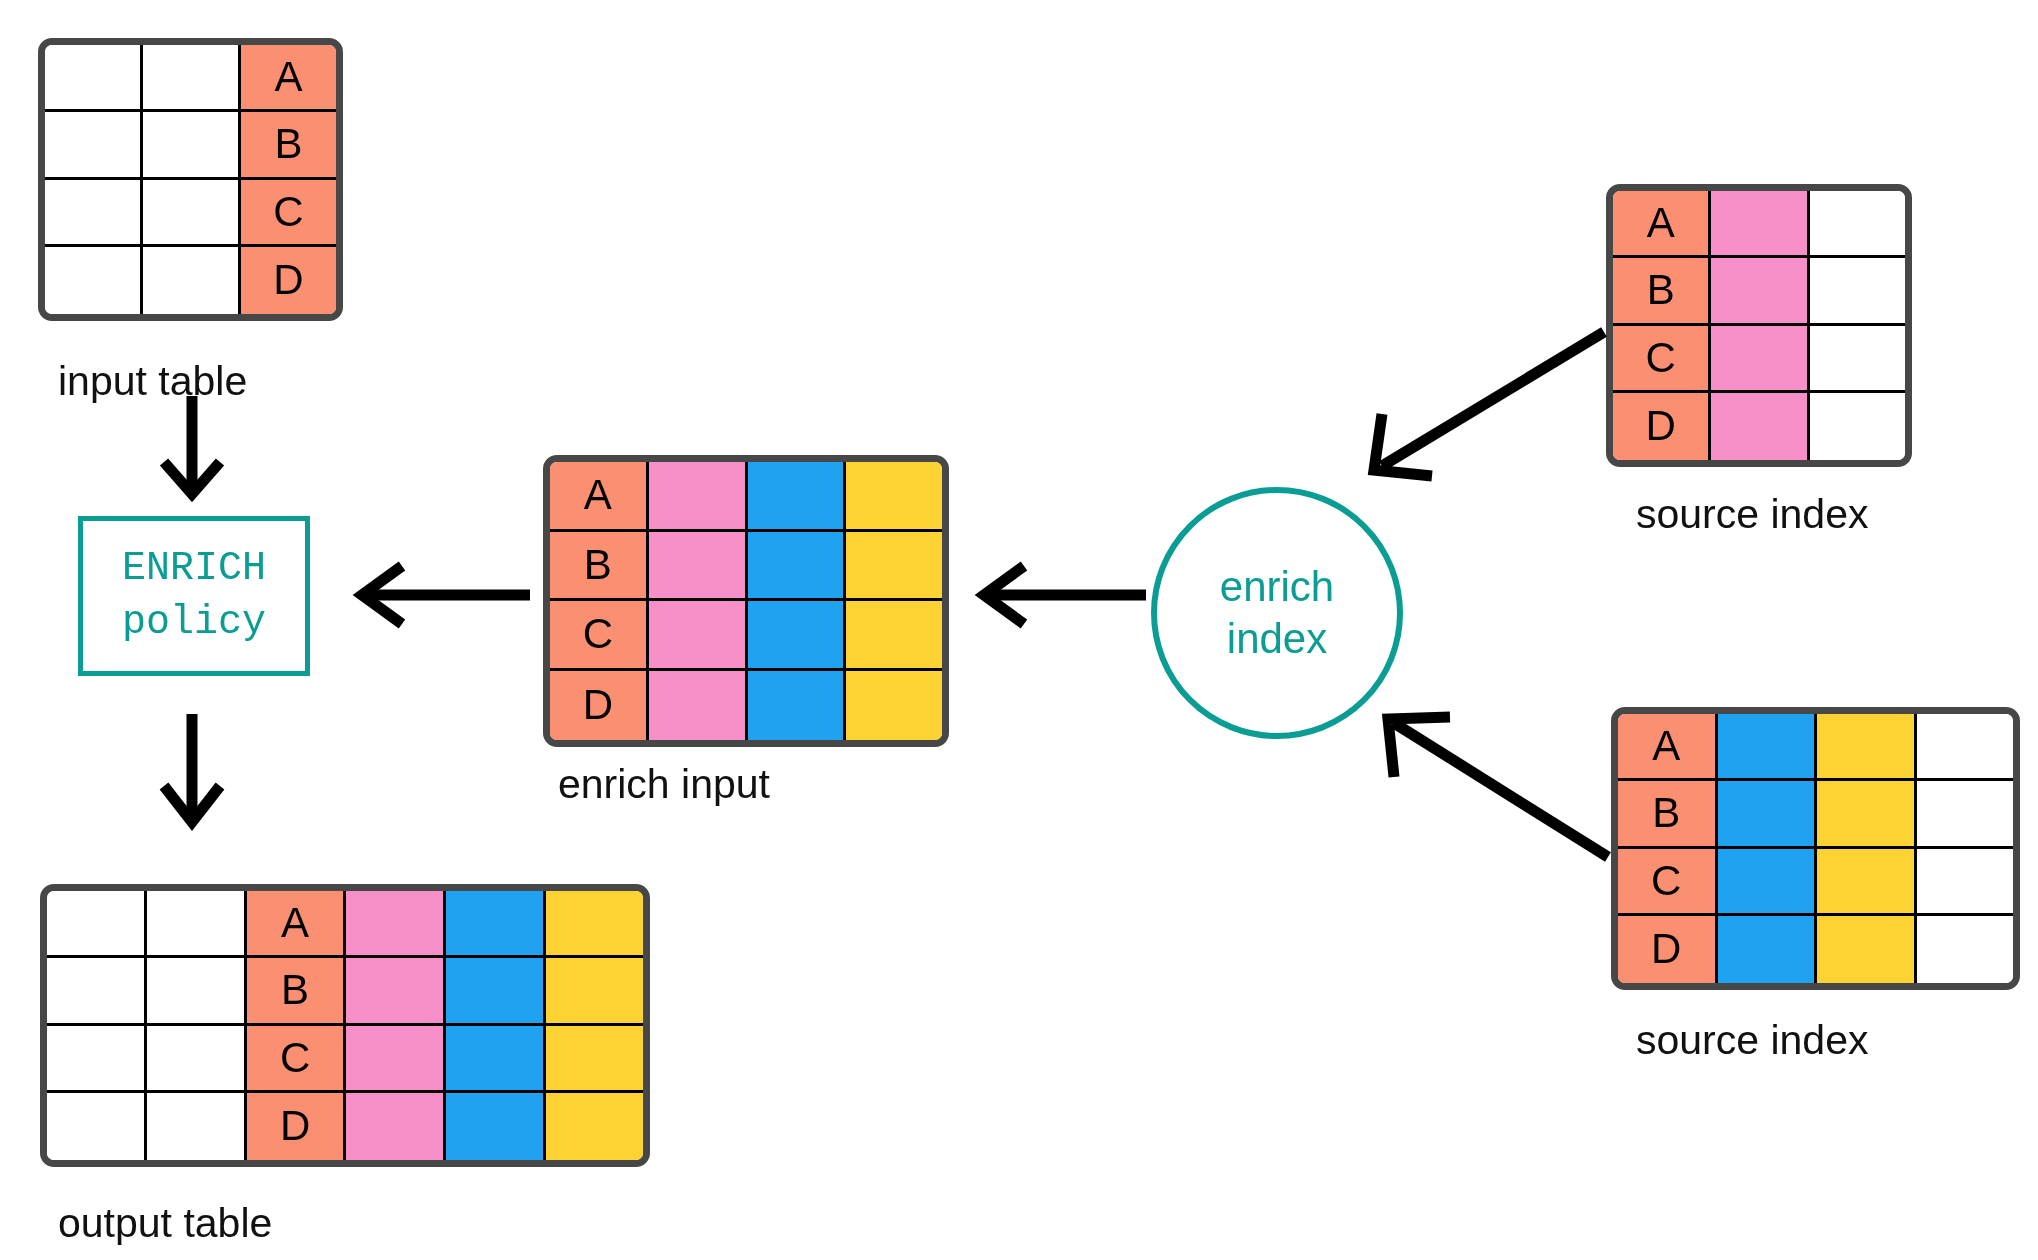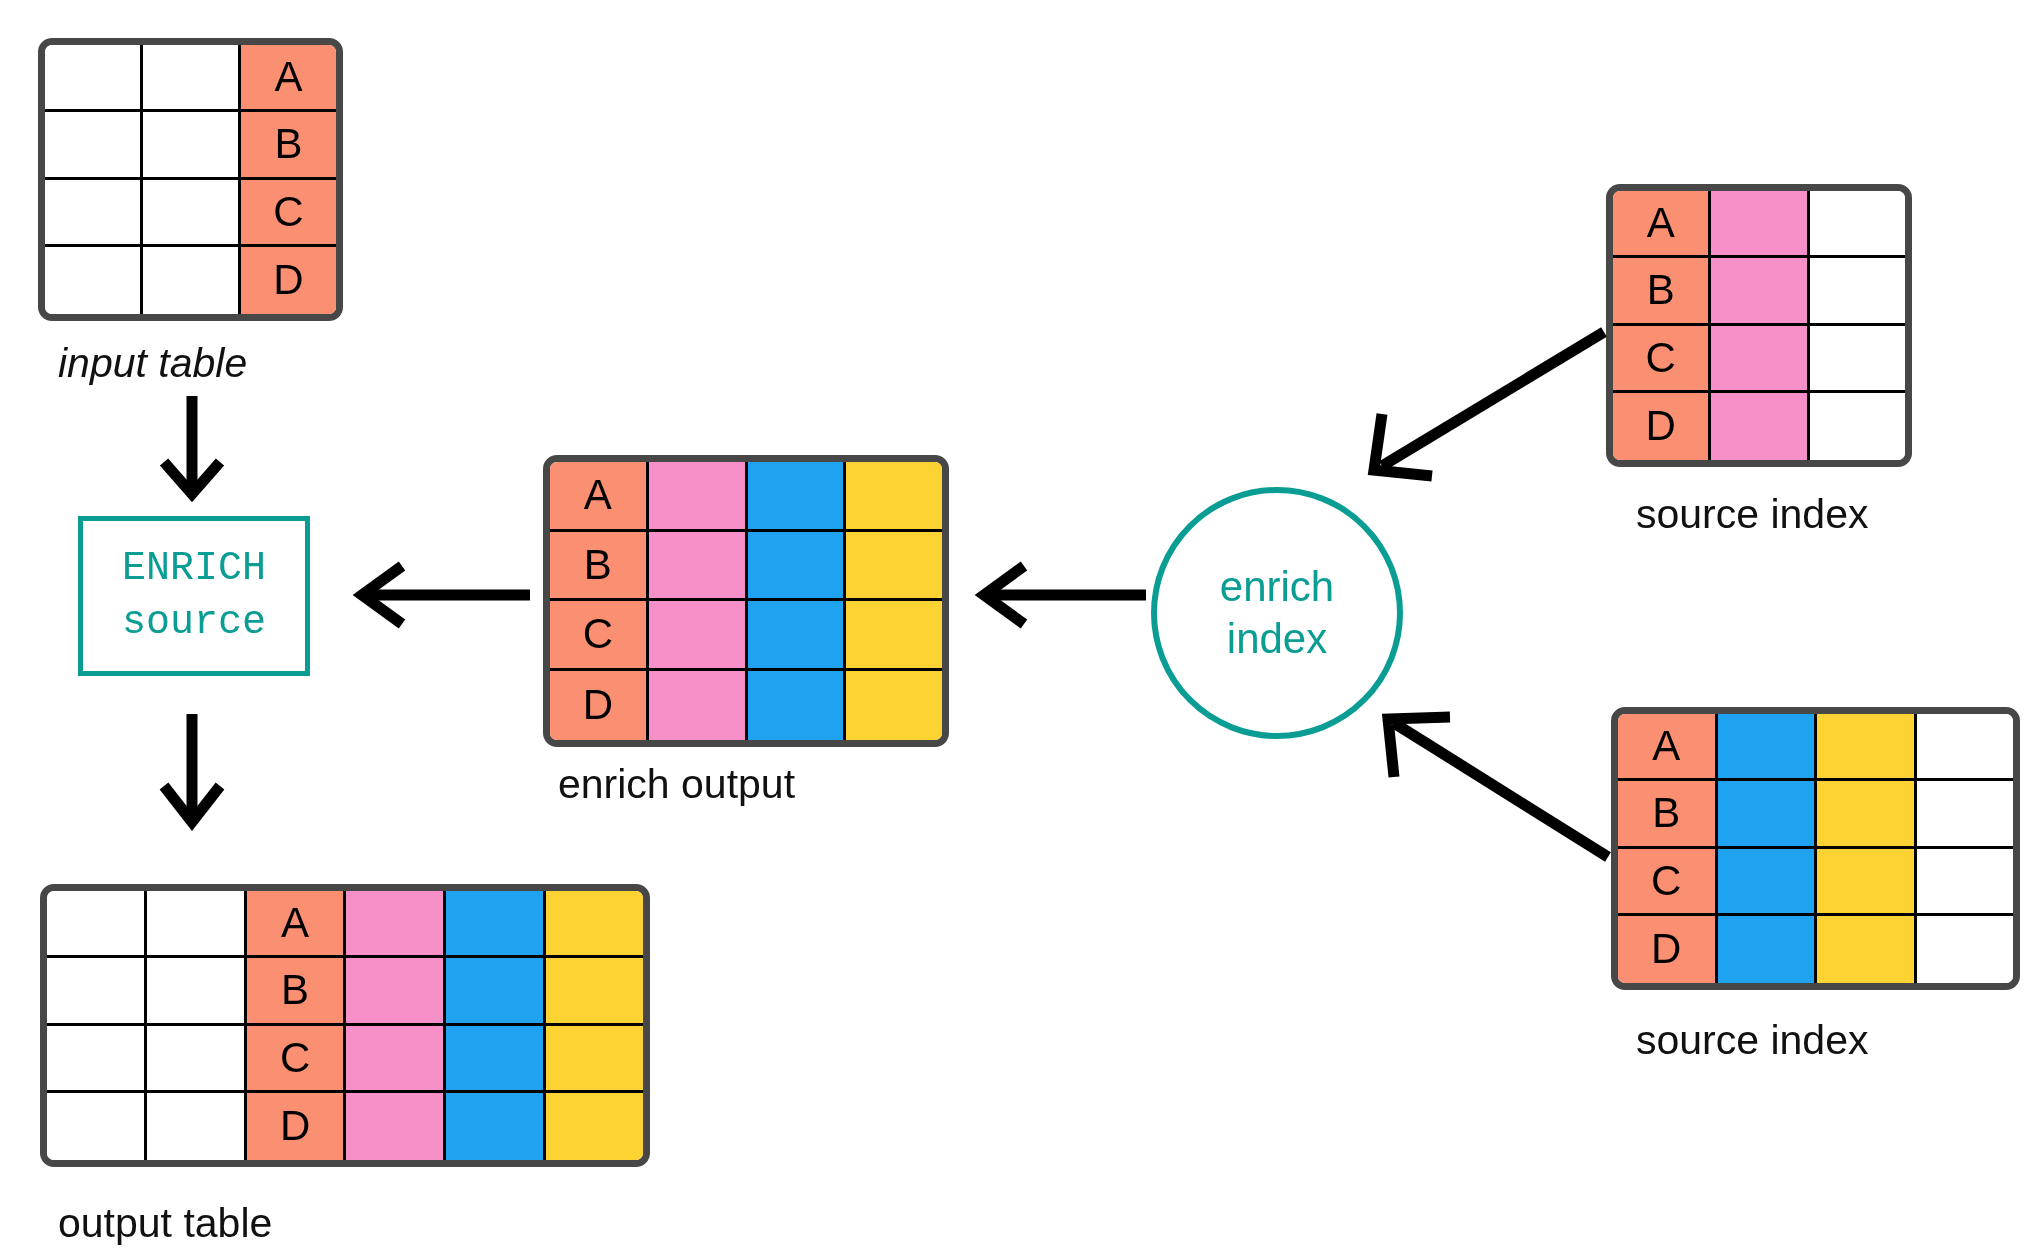"input table" div.caption { font-style: italic -> none; top: 341px -> 359px }
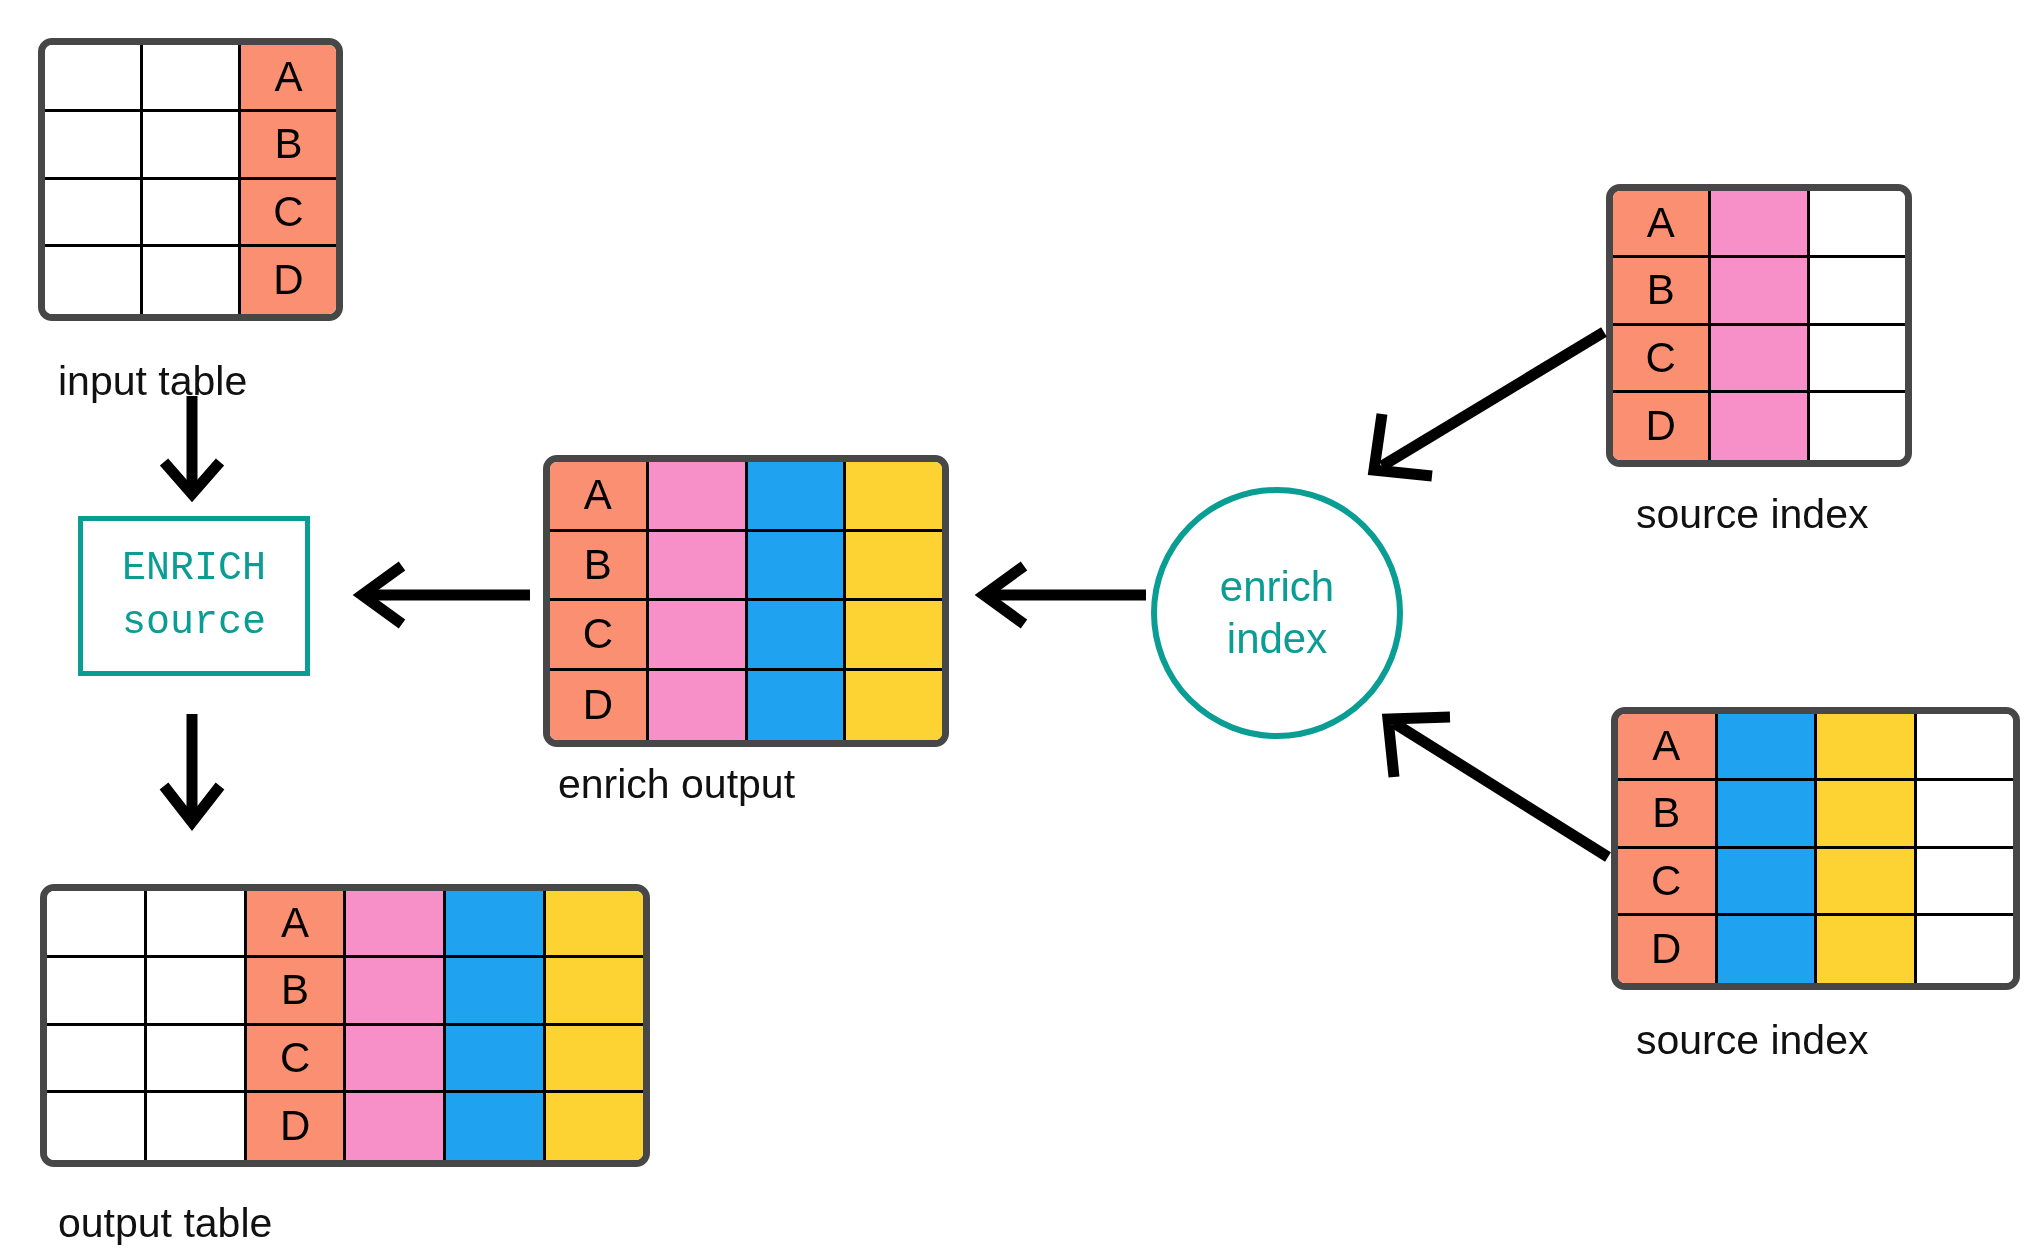"source" div.cmd-line { text: source -> policy }
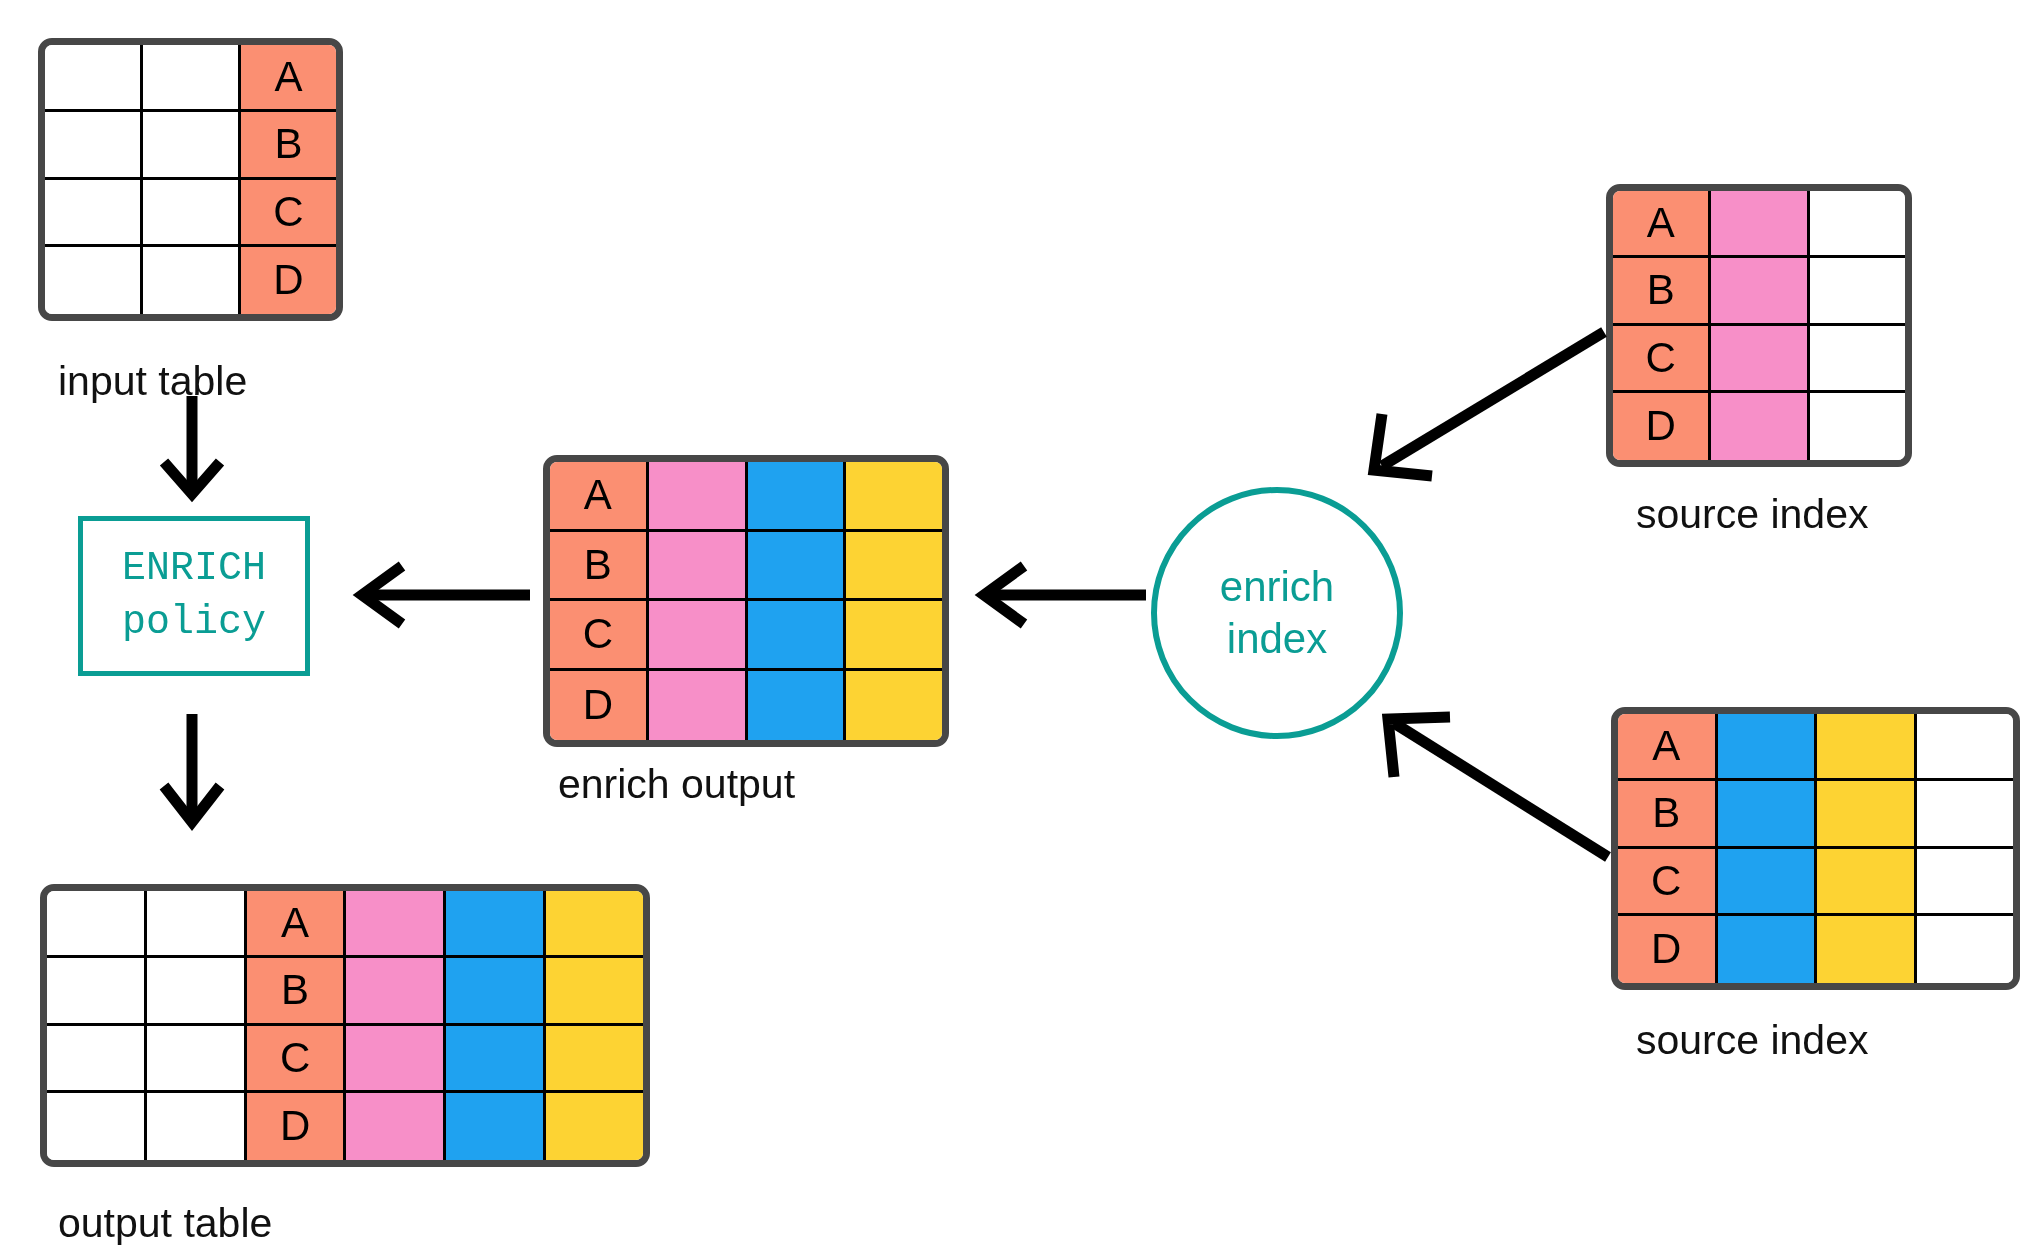"enrich output" div.caption { text: output -> input }
